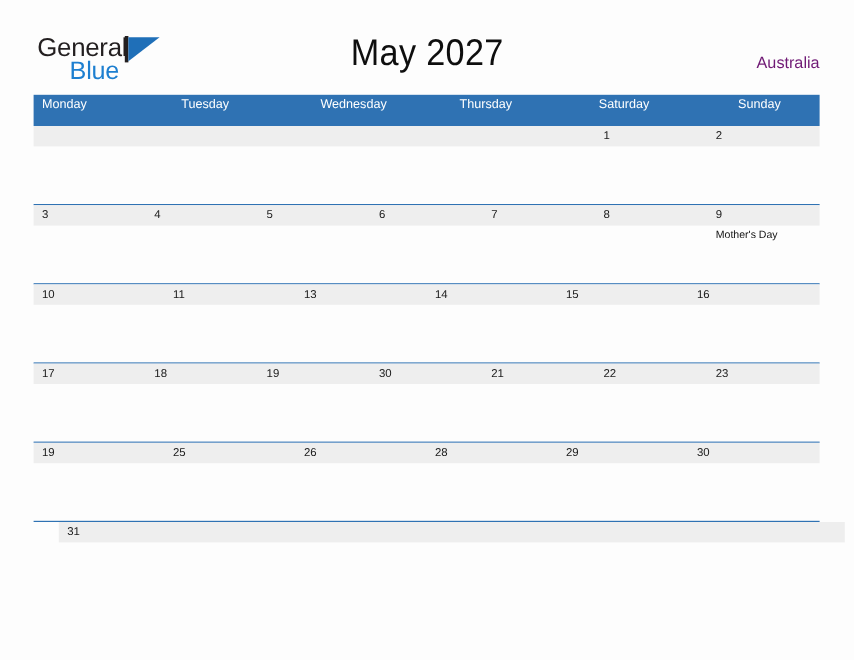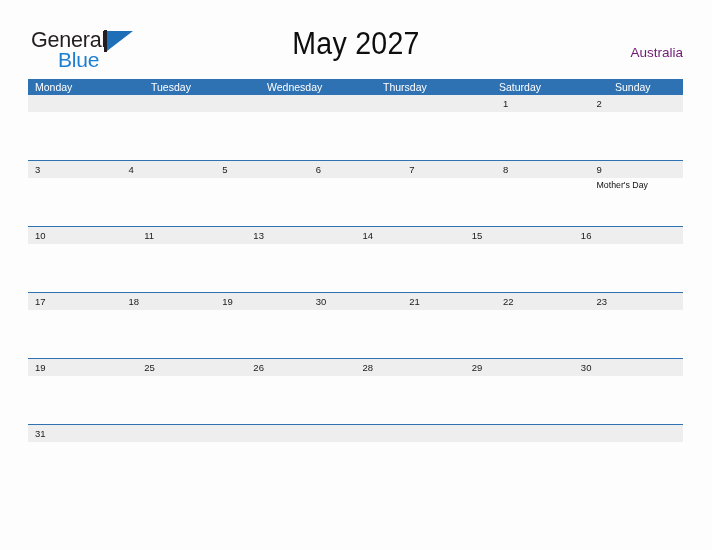"Monday" .weekdays { height: 16px -> 26px }
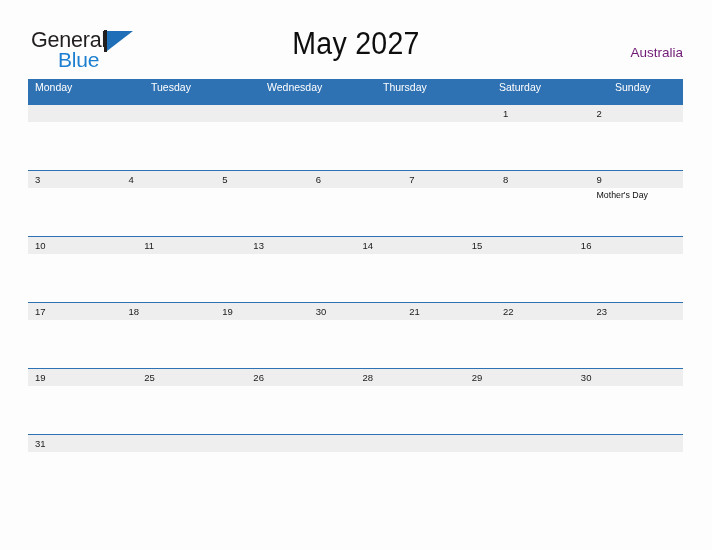"31" .week.last .week-inner { margin-left: none -> 21px }
